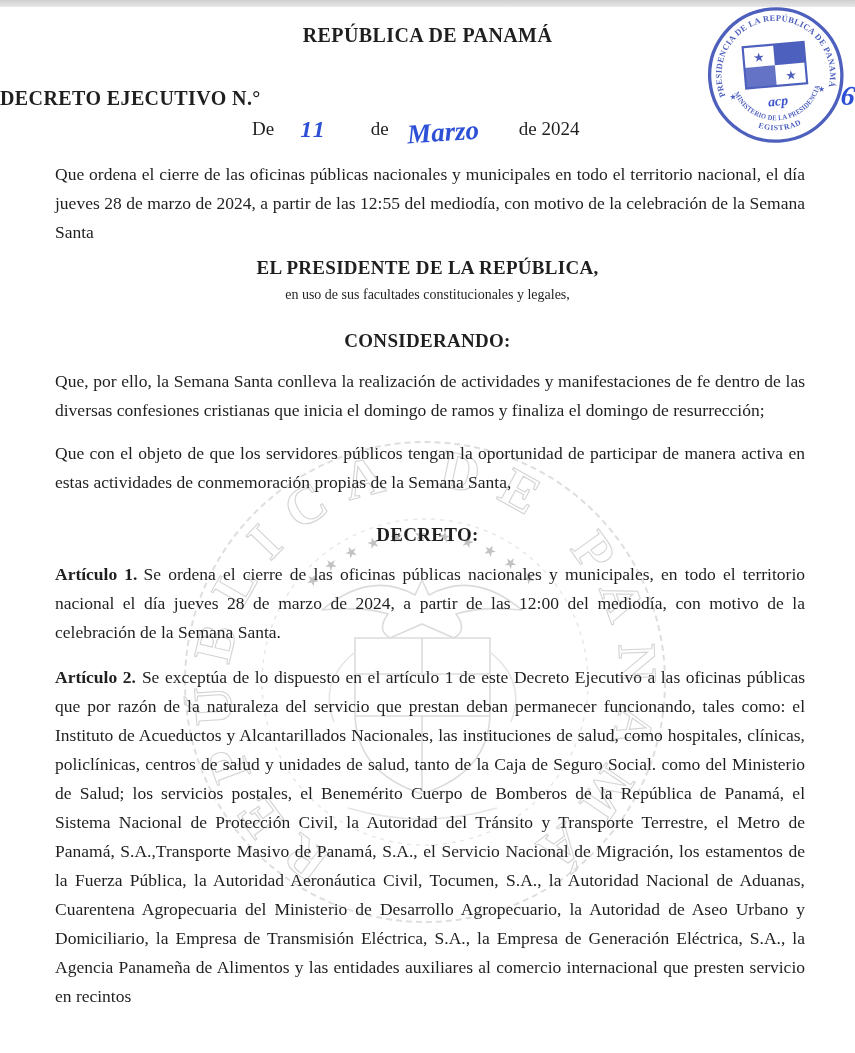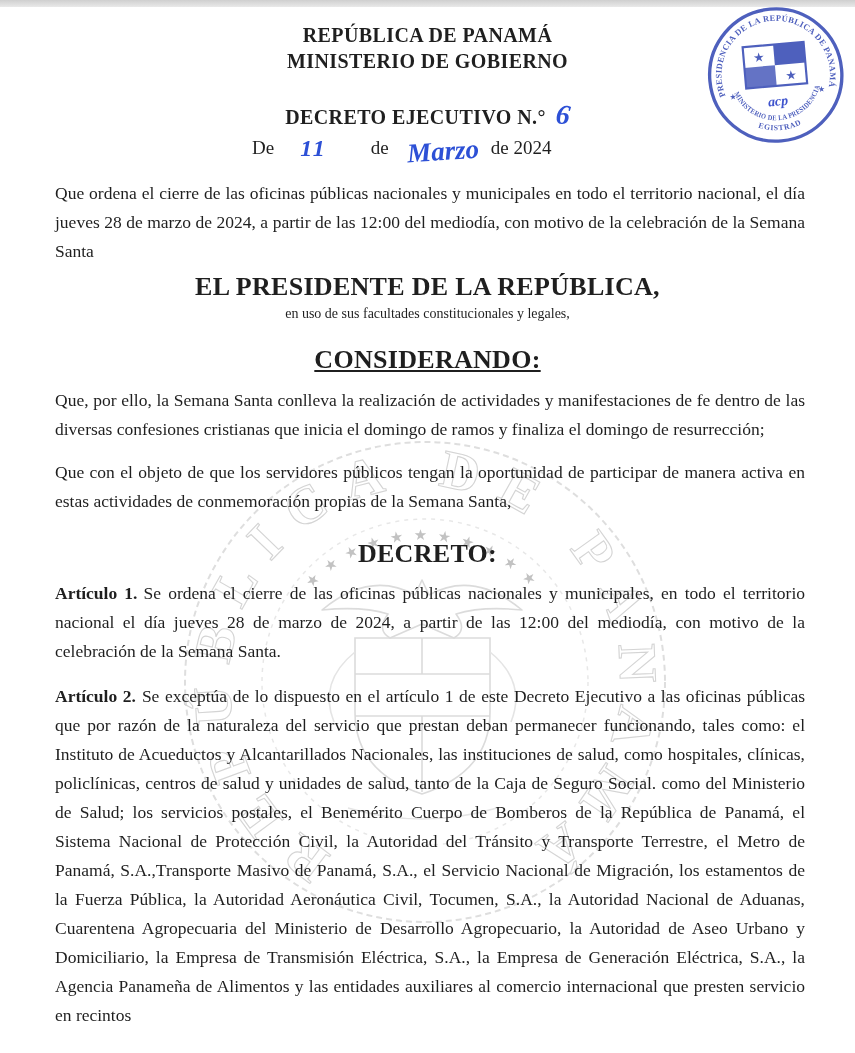"MINISTERIO DE GOBIERNO" div.center { html: <div>MINISTERIO DE GOBIERNO</div> -> none }
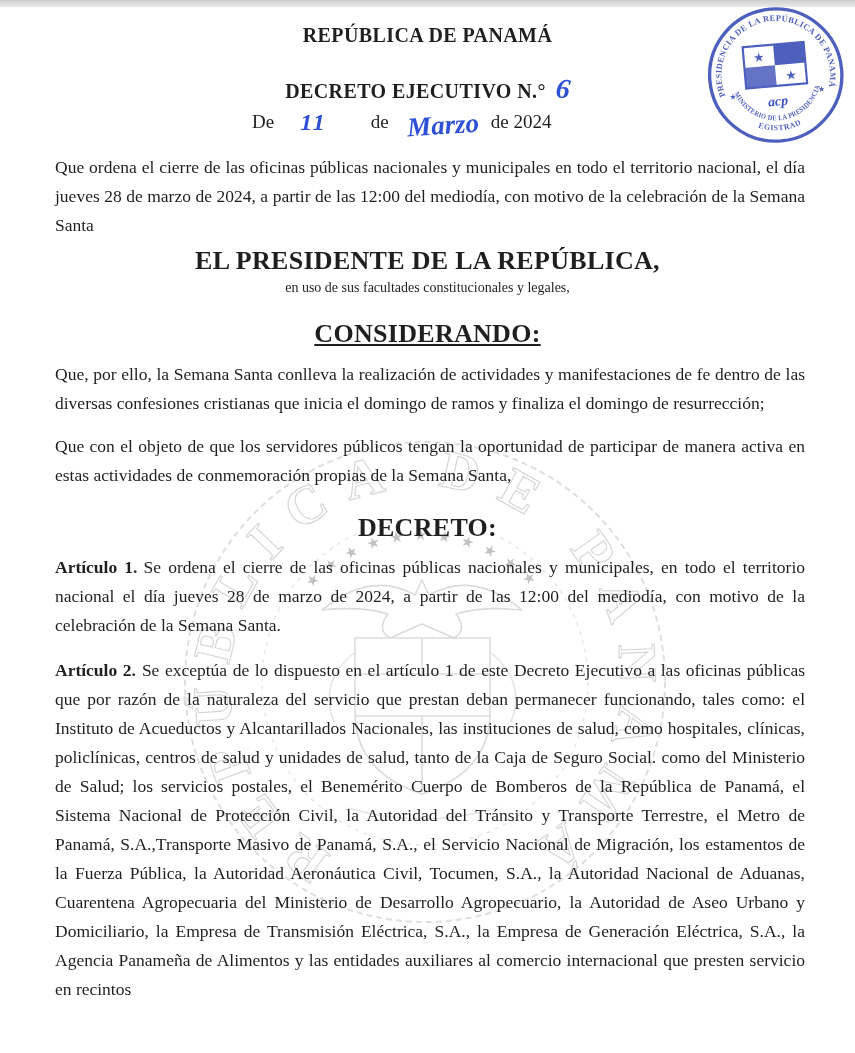"DECRETO EJECUTIVO N.°" .decree-line { justify-content: center -> space-between; margin-top: 25px -> 32px }
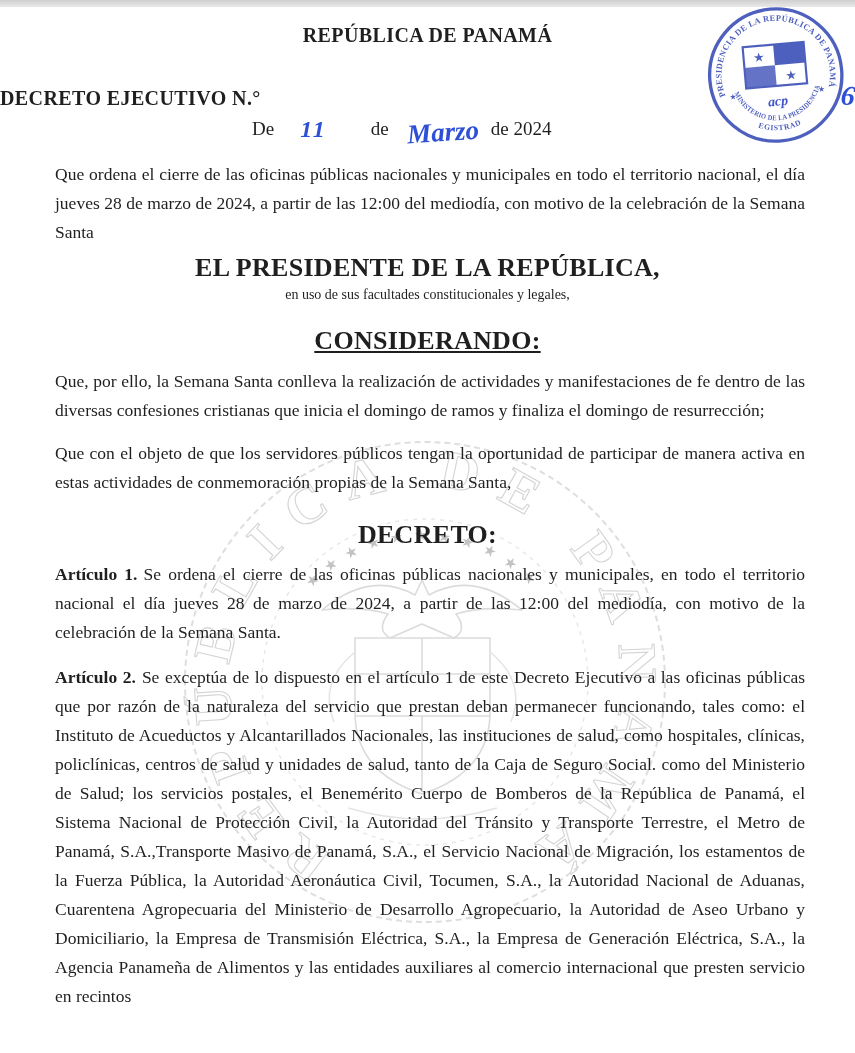"de 2024" .date-line .w4 { margin-left: 12px -> 40px }
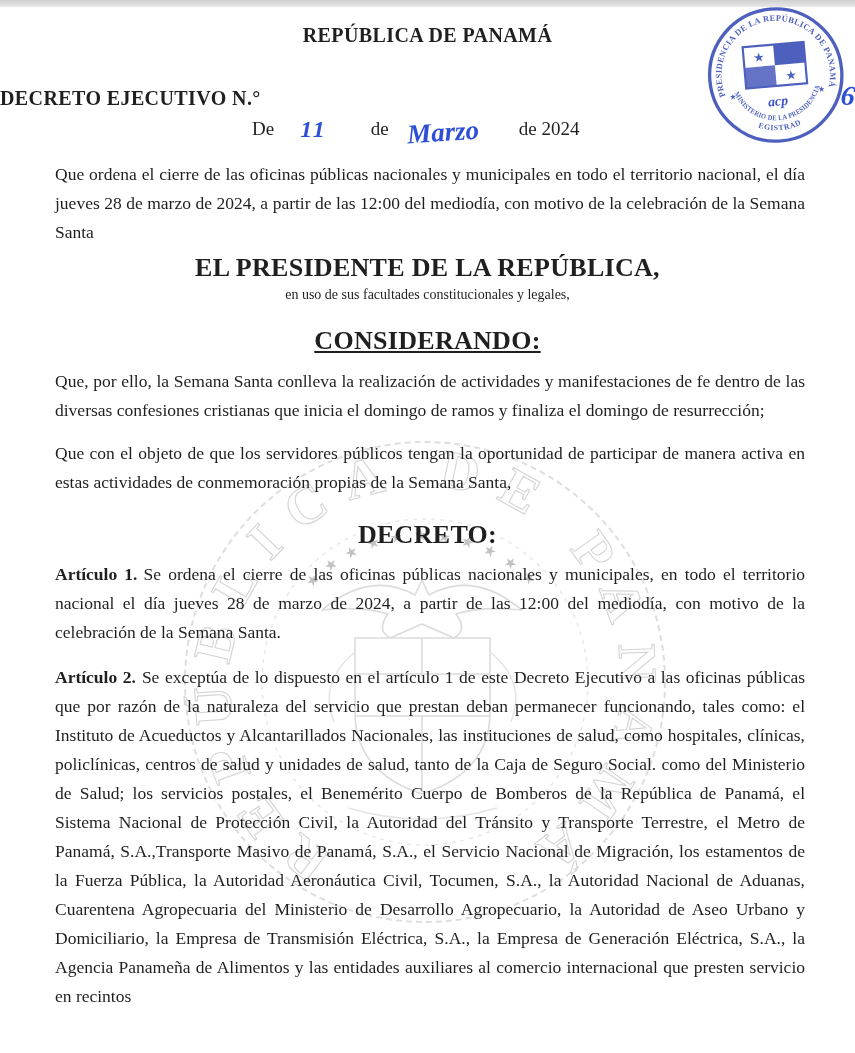"Que ordena el cierre de" p.body { text: 12:00 -> 12:55 }
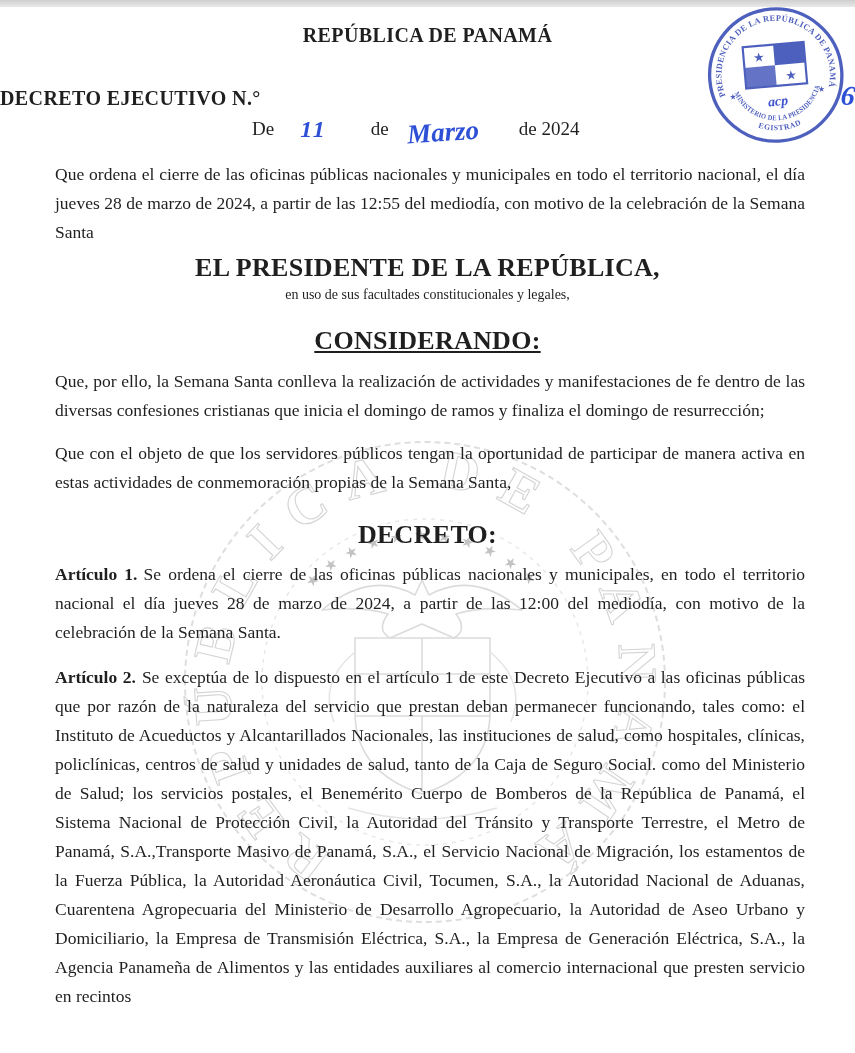"EL PRESIDENTE DE LA REPÚBLICA," .h2 { font-size: 26px -> 19px }
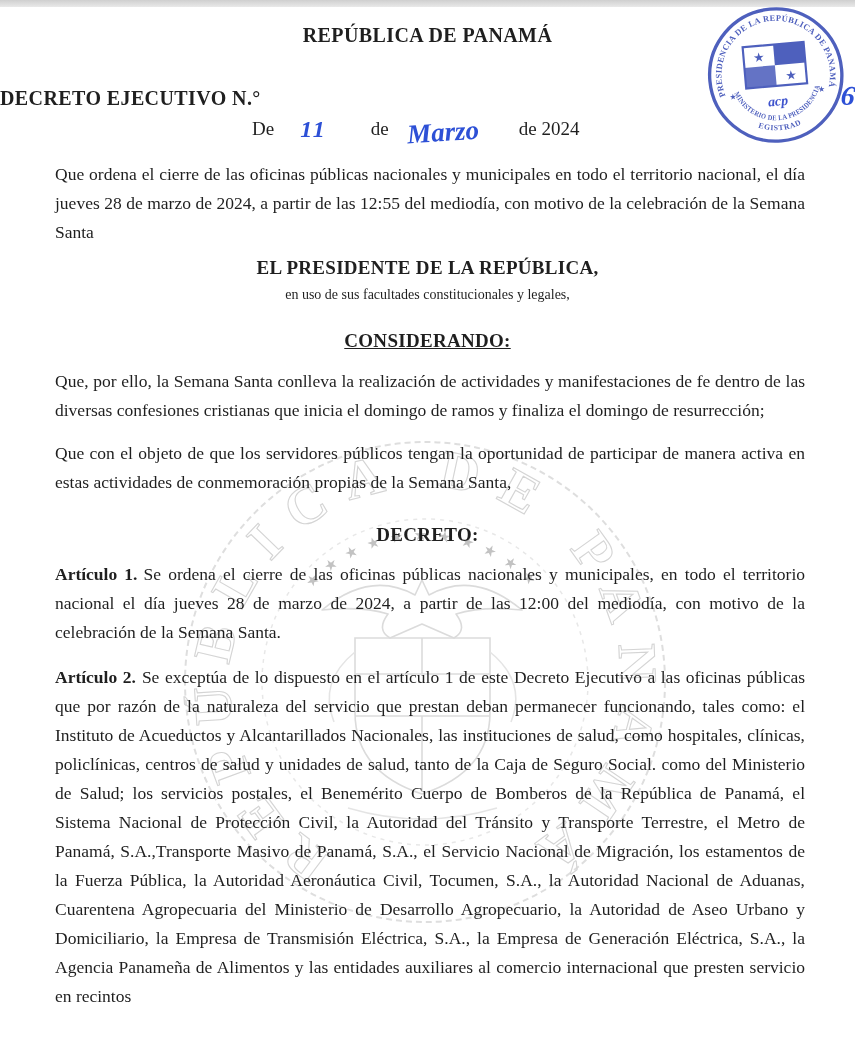"CONSIDERANDO:" .mt-considerando { text-decoration: underline -> none }
